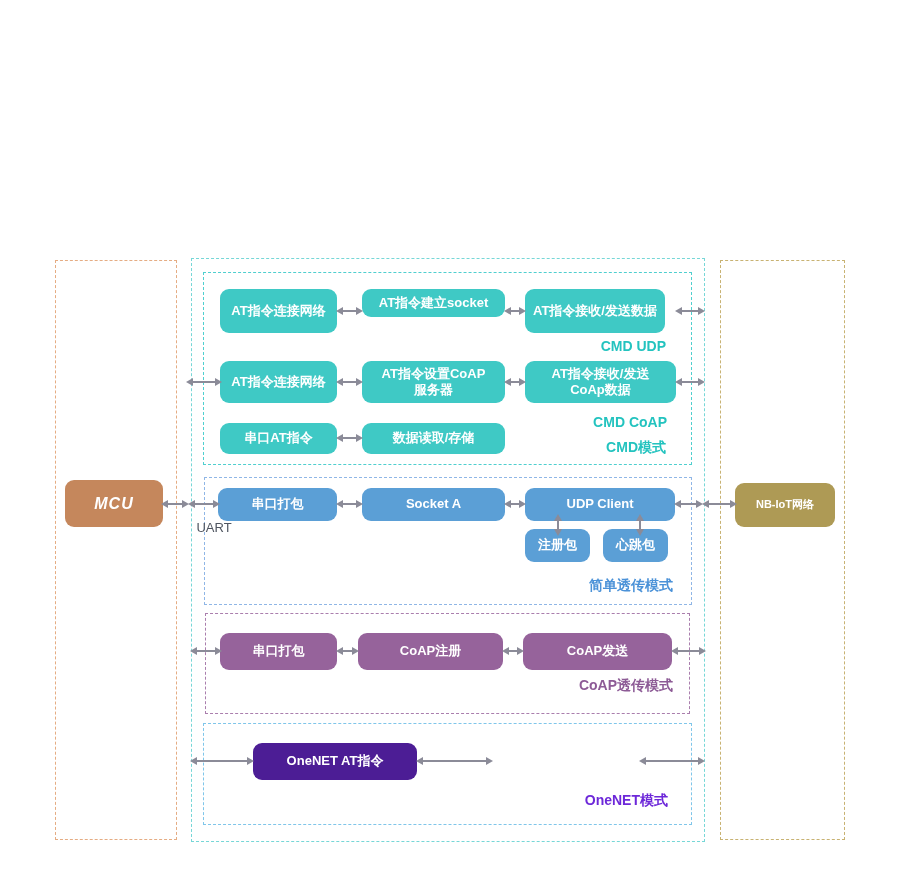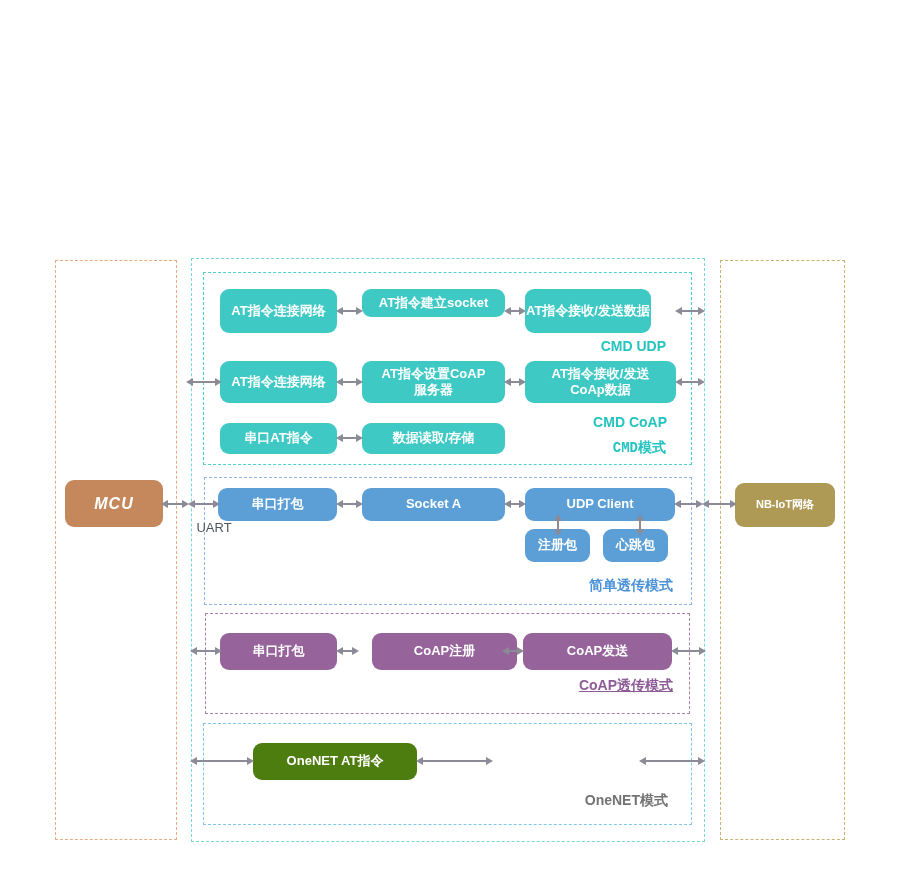"AT指令接收/发送数据" div.node { width: 126px -> 140px }
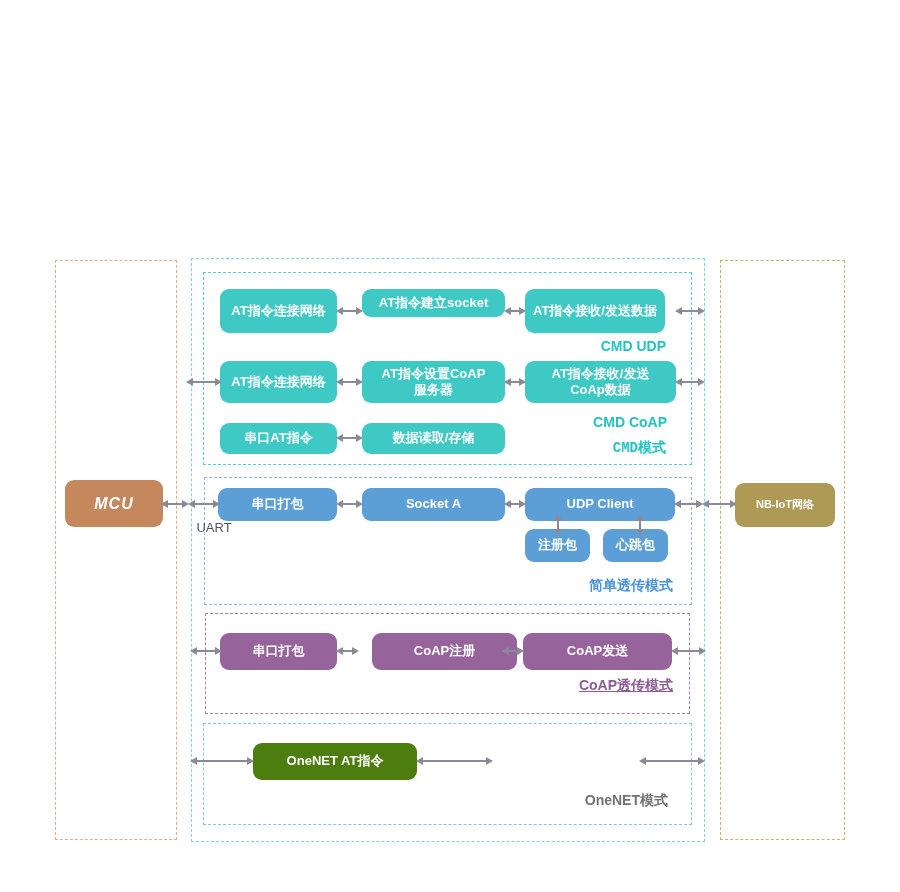"CMD模式" div.mode-label { font-family: Liberation Mono, monospace -> none }
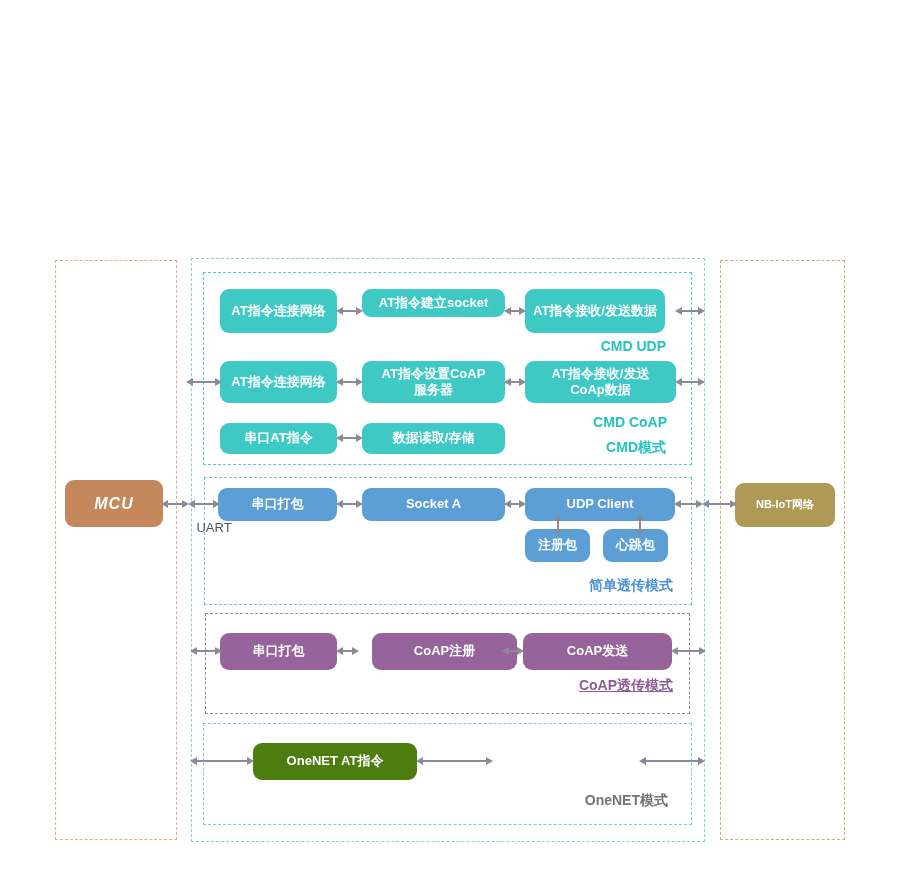"CoAP注册" div.node { left: 372px -> 358px }
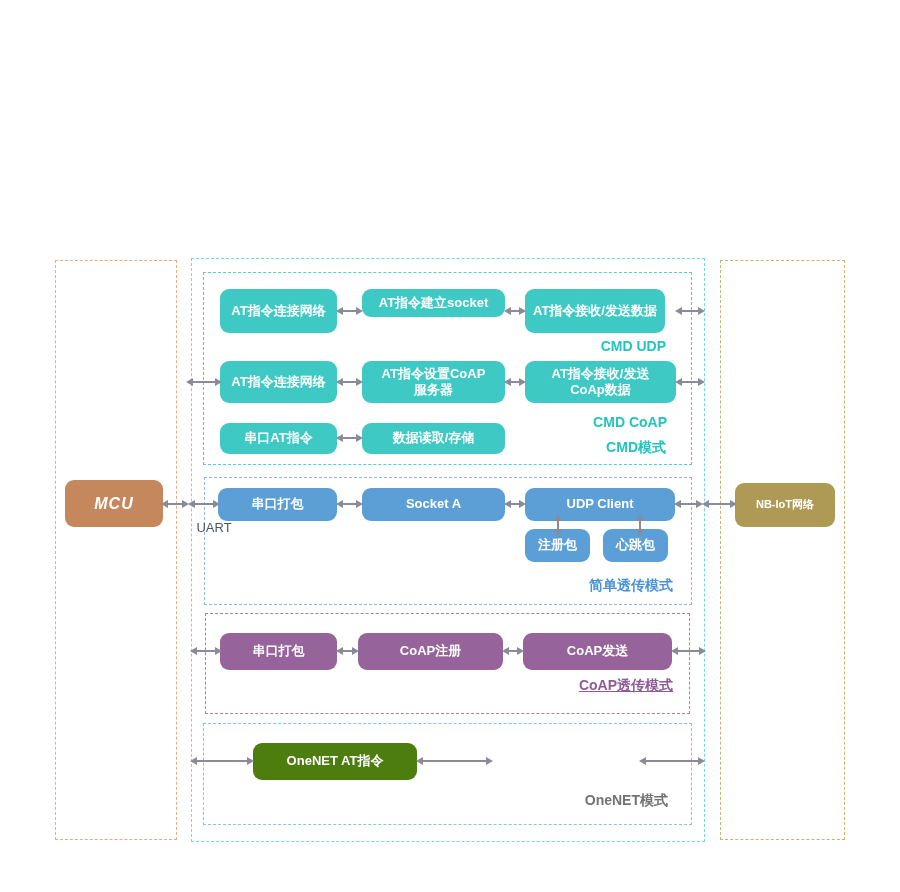"CoAP透传模式" div.mode-label { text-decoration: underline -> none }
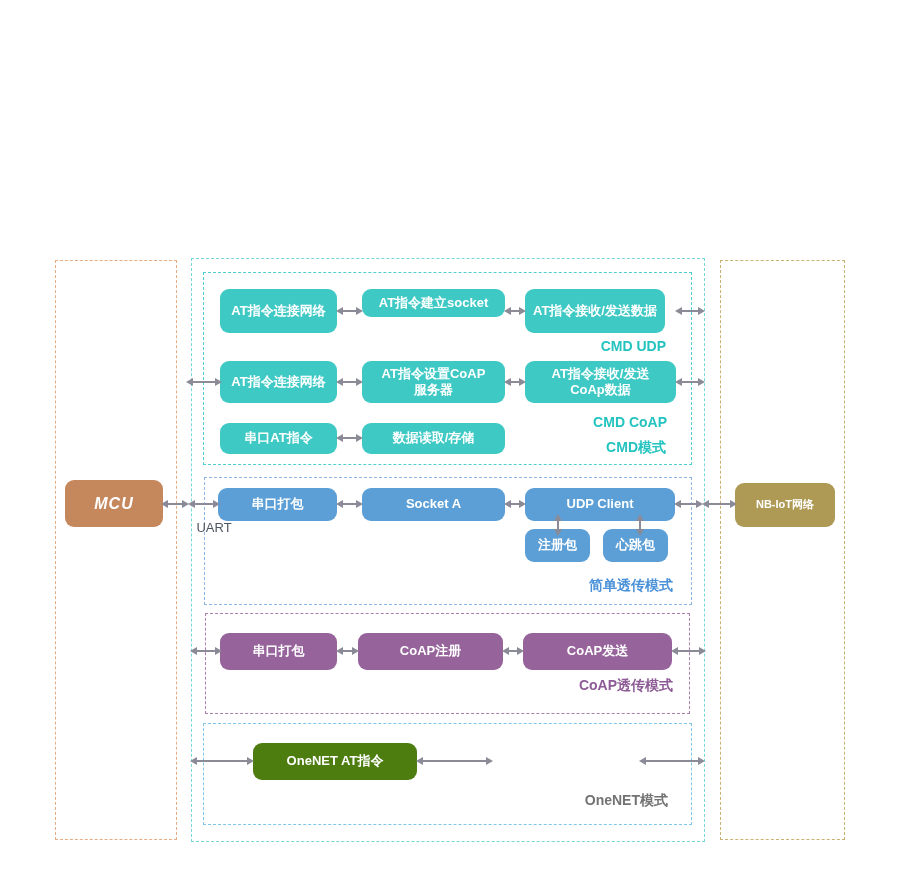"OneNET AT指令" .lblue { background: #4d7c0f -> #4c1d95 }
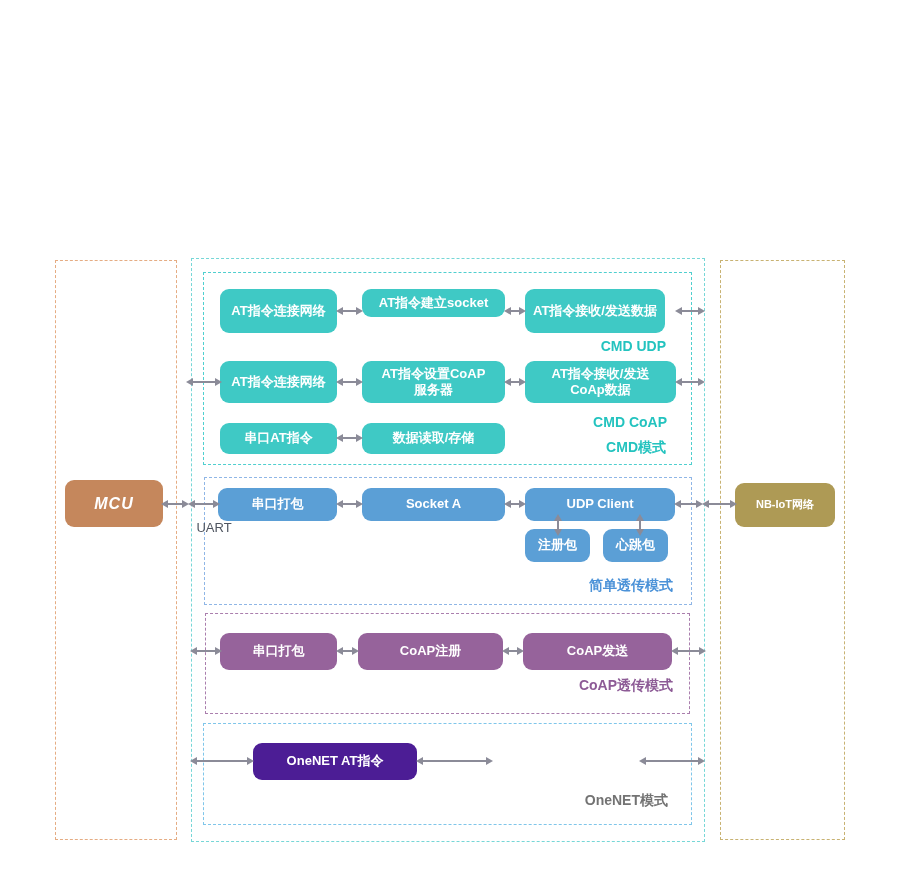"OneNET模式" .lbl-lblue { color: #737373 -> #6d28d9 }
